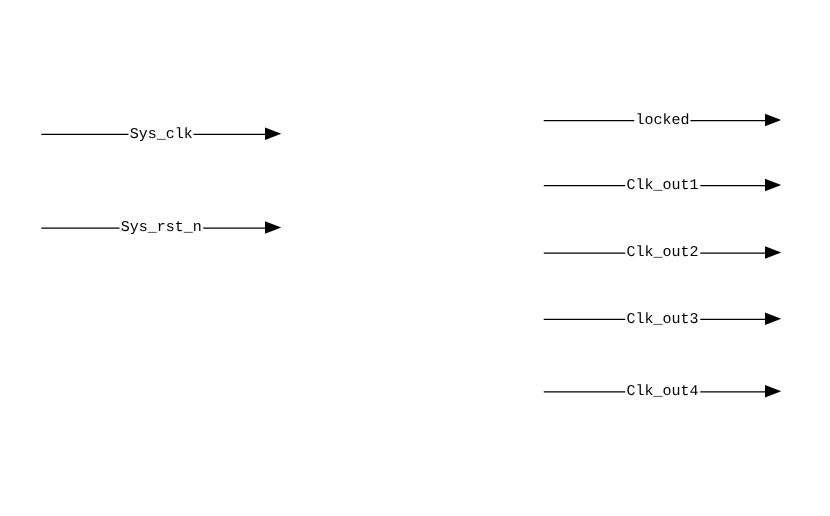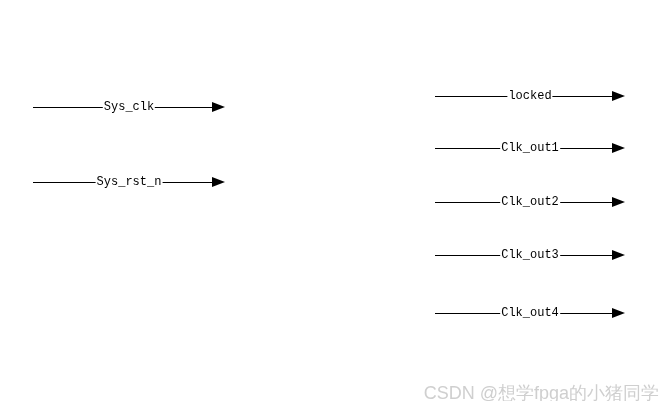"CSDN @想学fpga的小猪同学" div.watermark { html: <div>CSDN @想学fpga的小猪同学</div> -> none }
